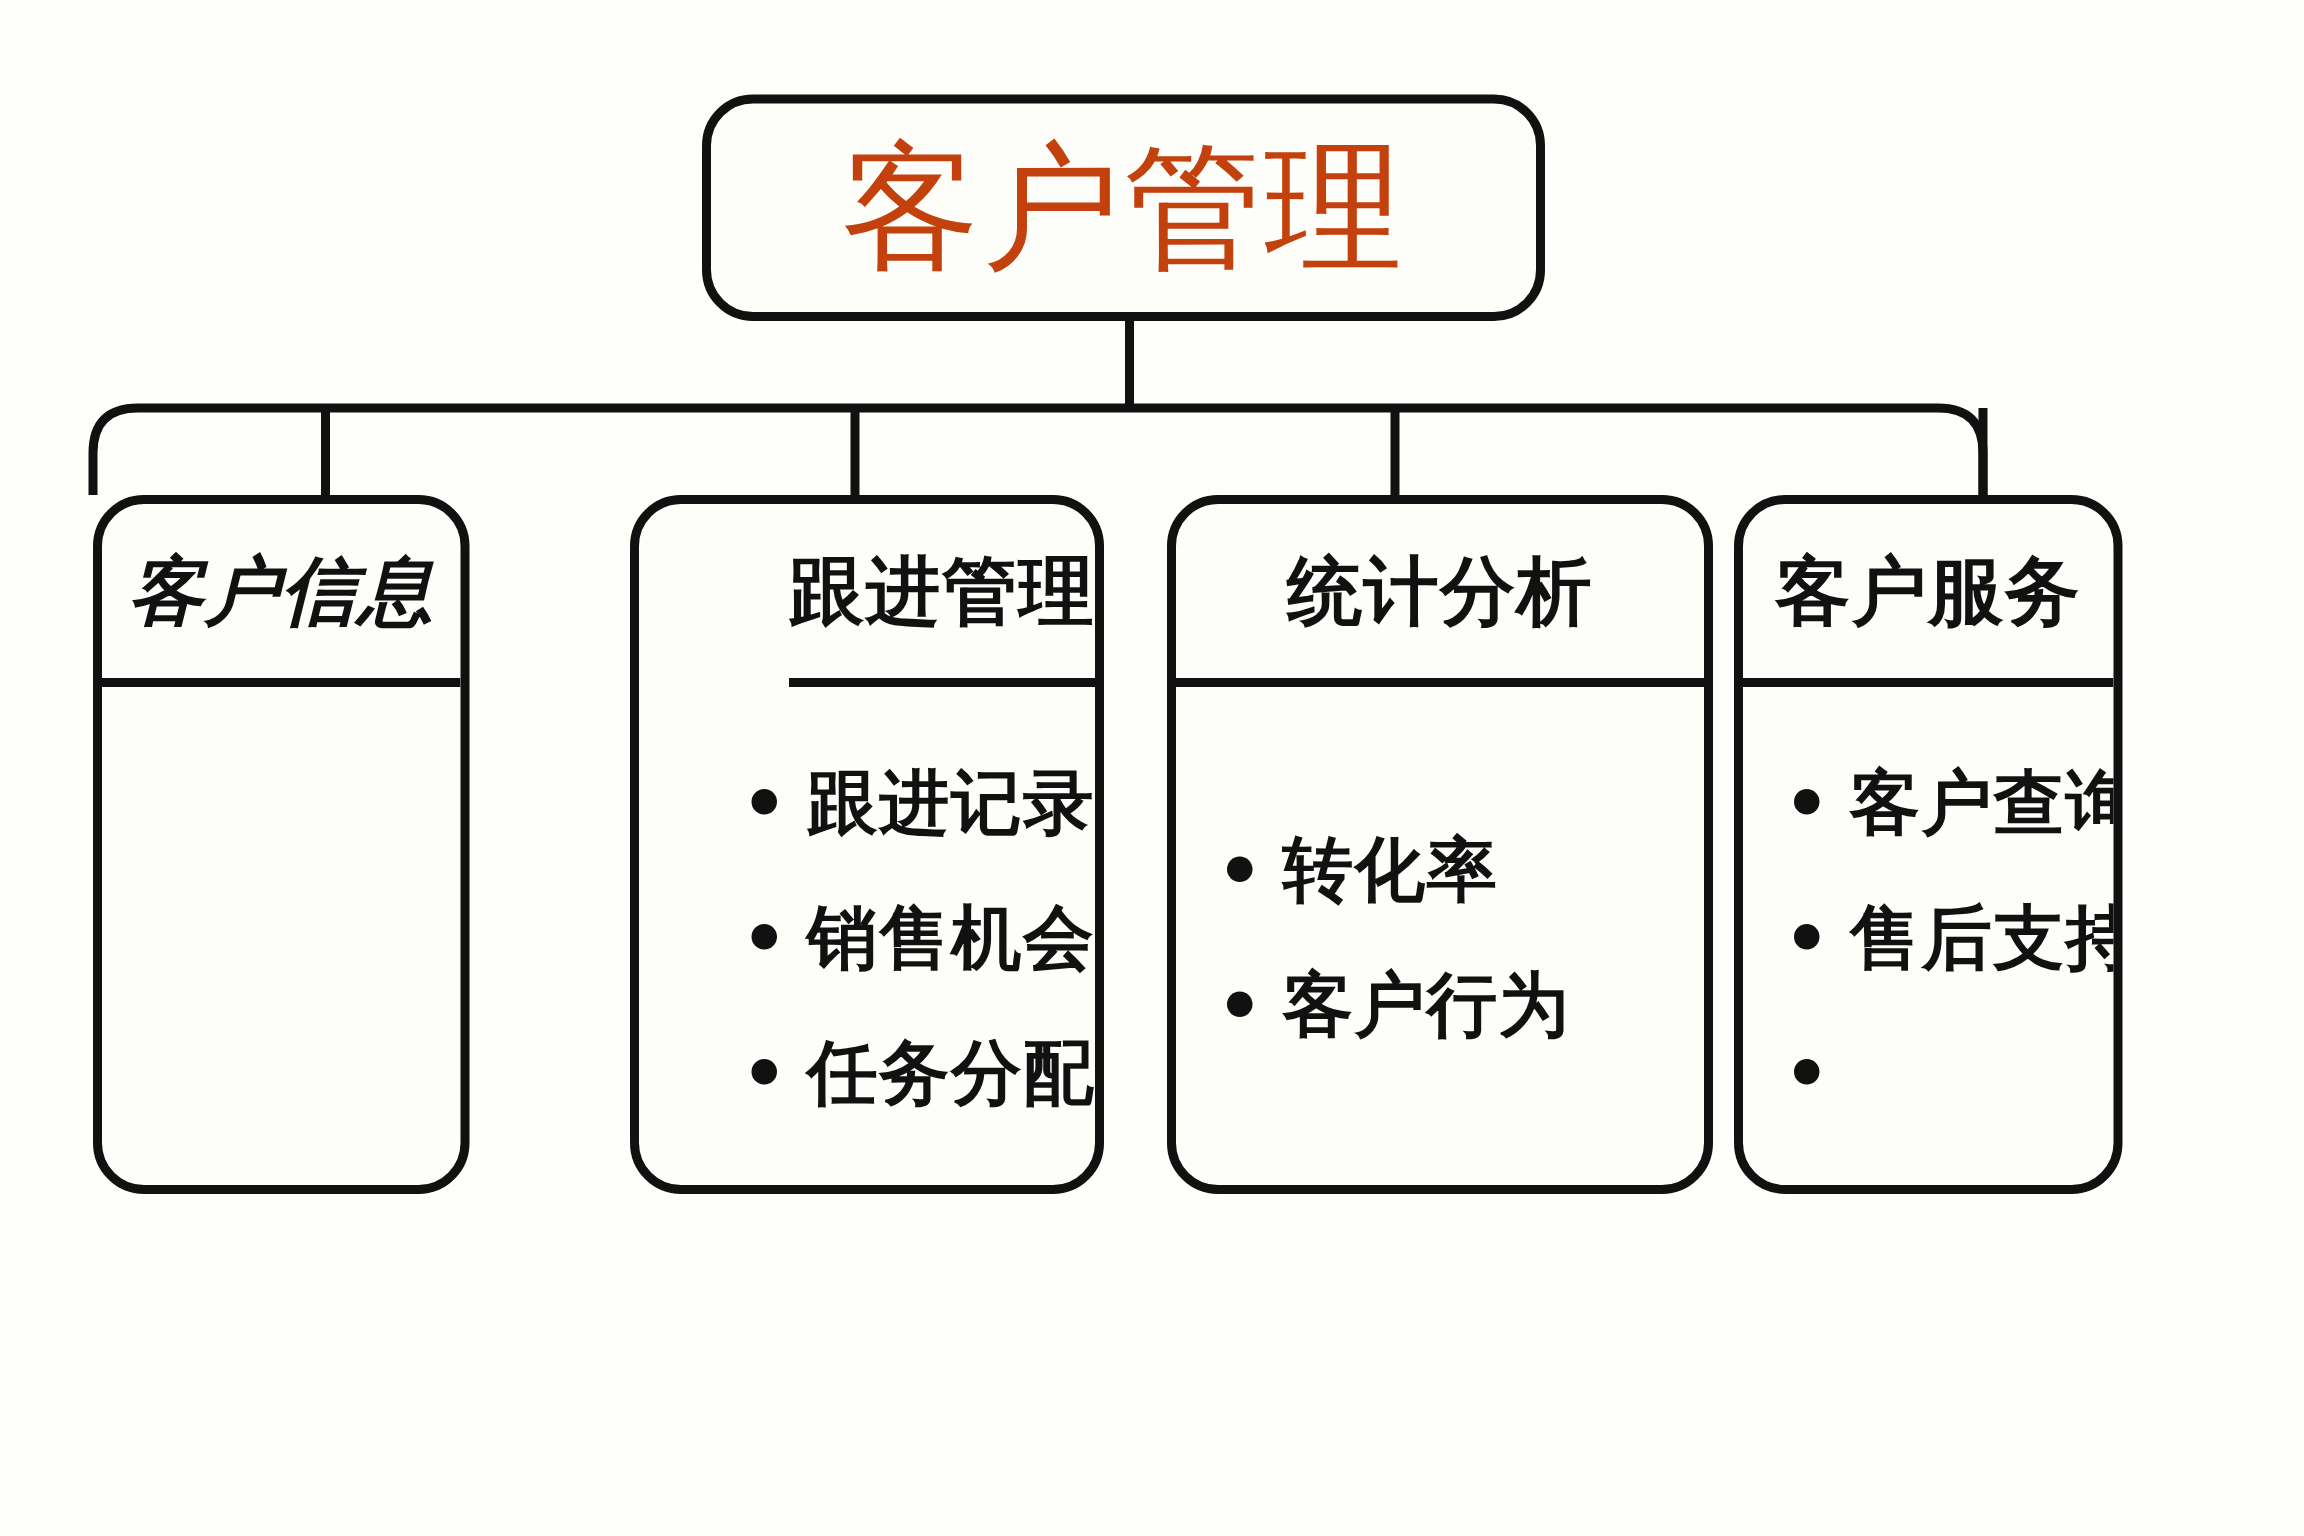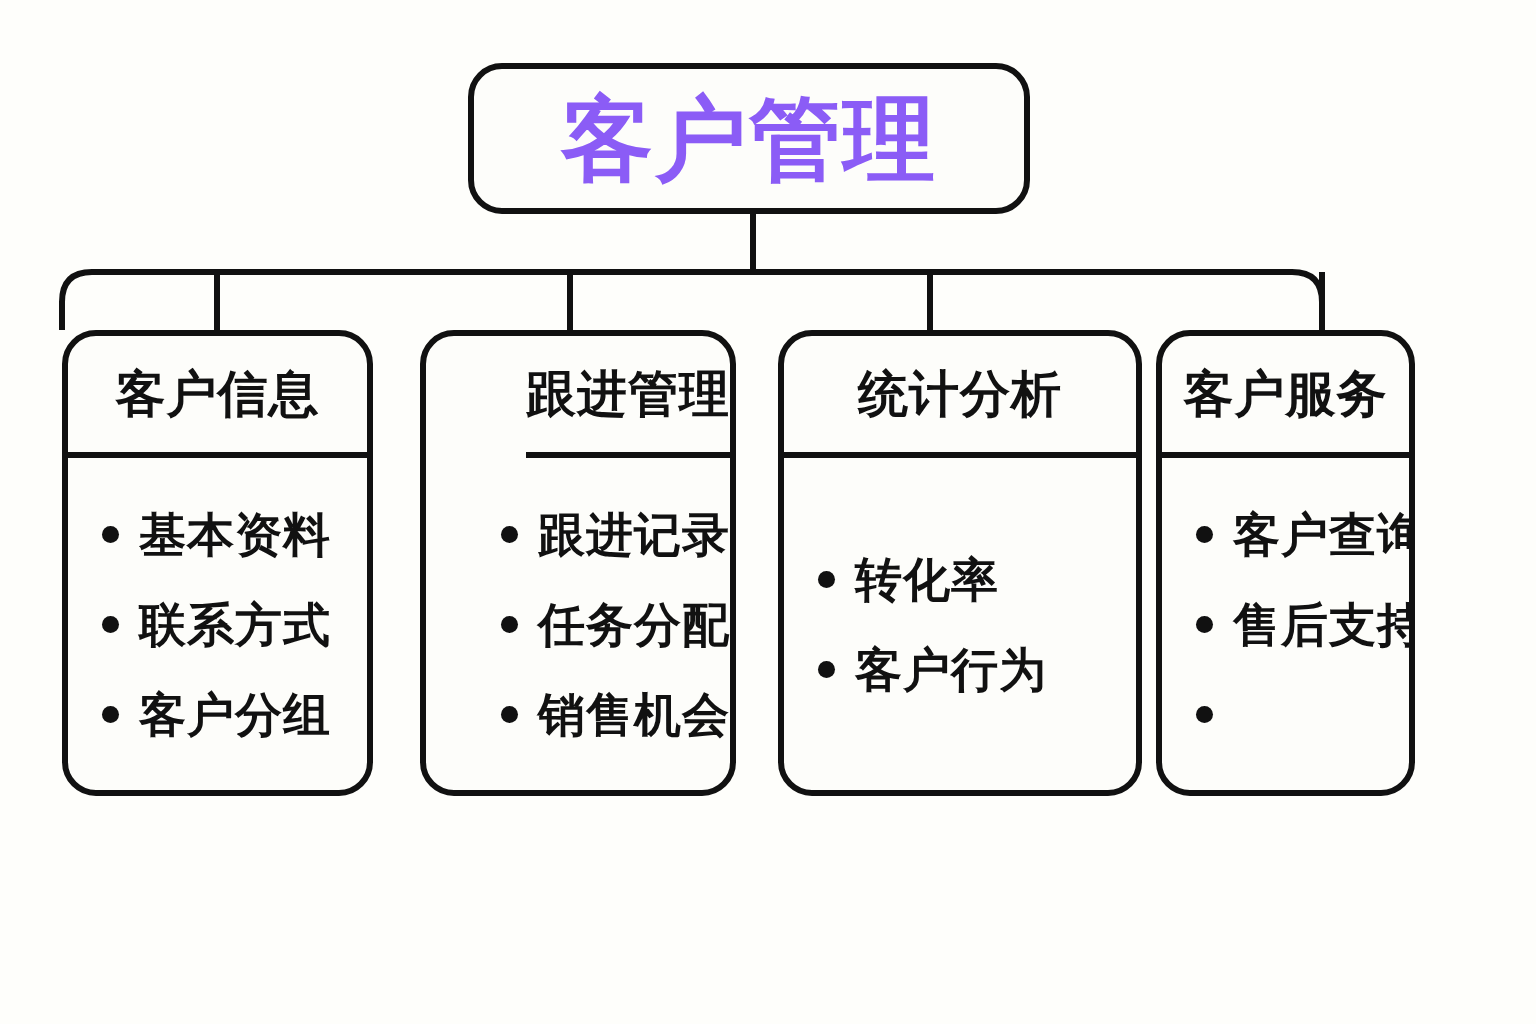"客户管理" .root-title { color: #8b5cf6 -> #c2410c; font-weight: bold -> normal }
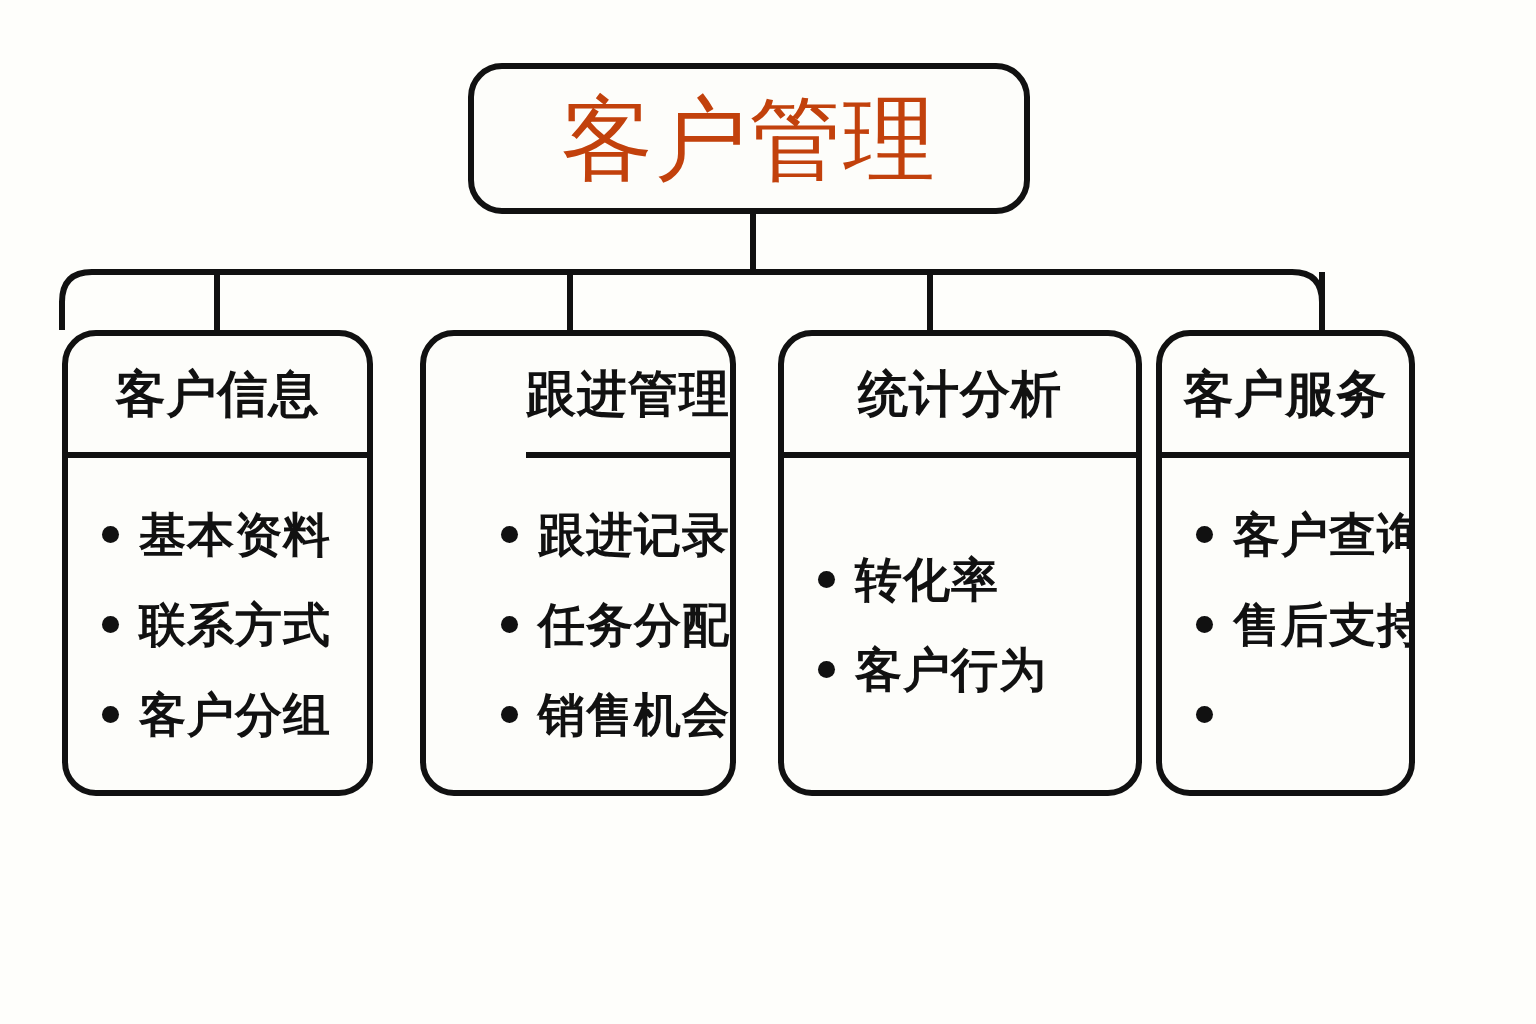"客户信息" #node-0 { font-style: none -> italic; width: 311px -> 251px }
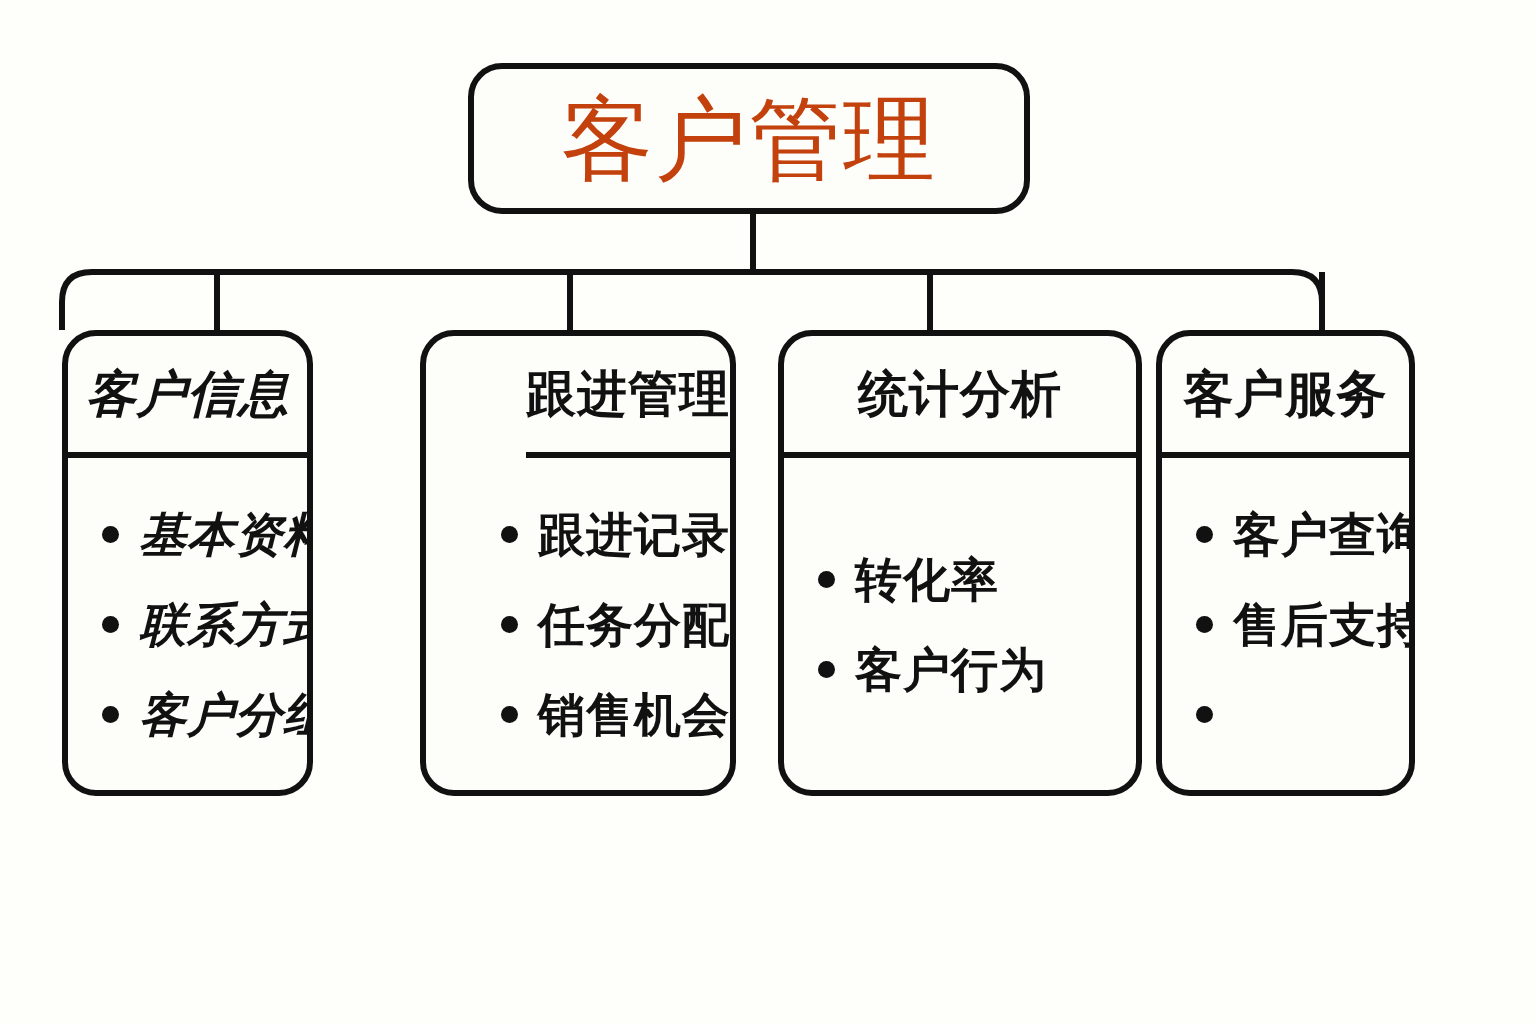"基本资料" div.child-body { html: <div> <div> <span></span> <span>基本资料</span> </div> <div> <span></span> <span>联系方式</span> </div> <div> <span></span> <span>客户分组</span> </div> </div> -> none }
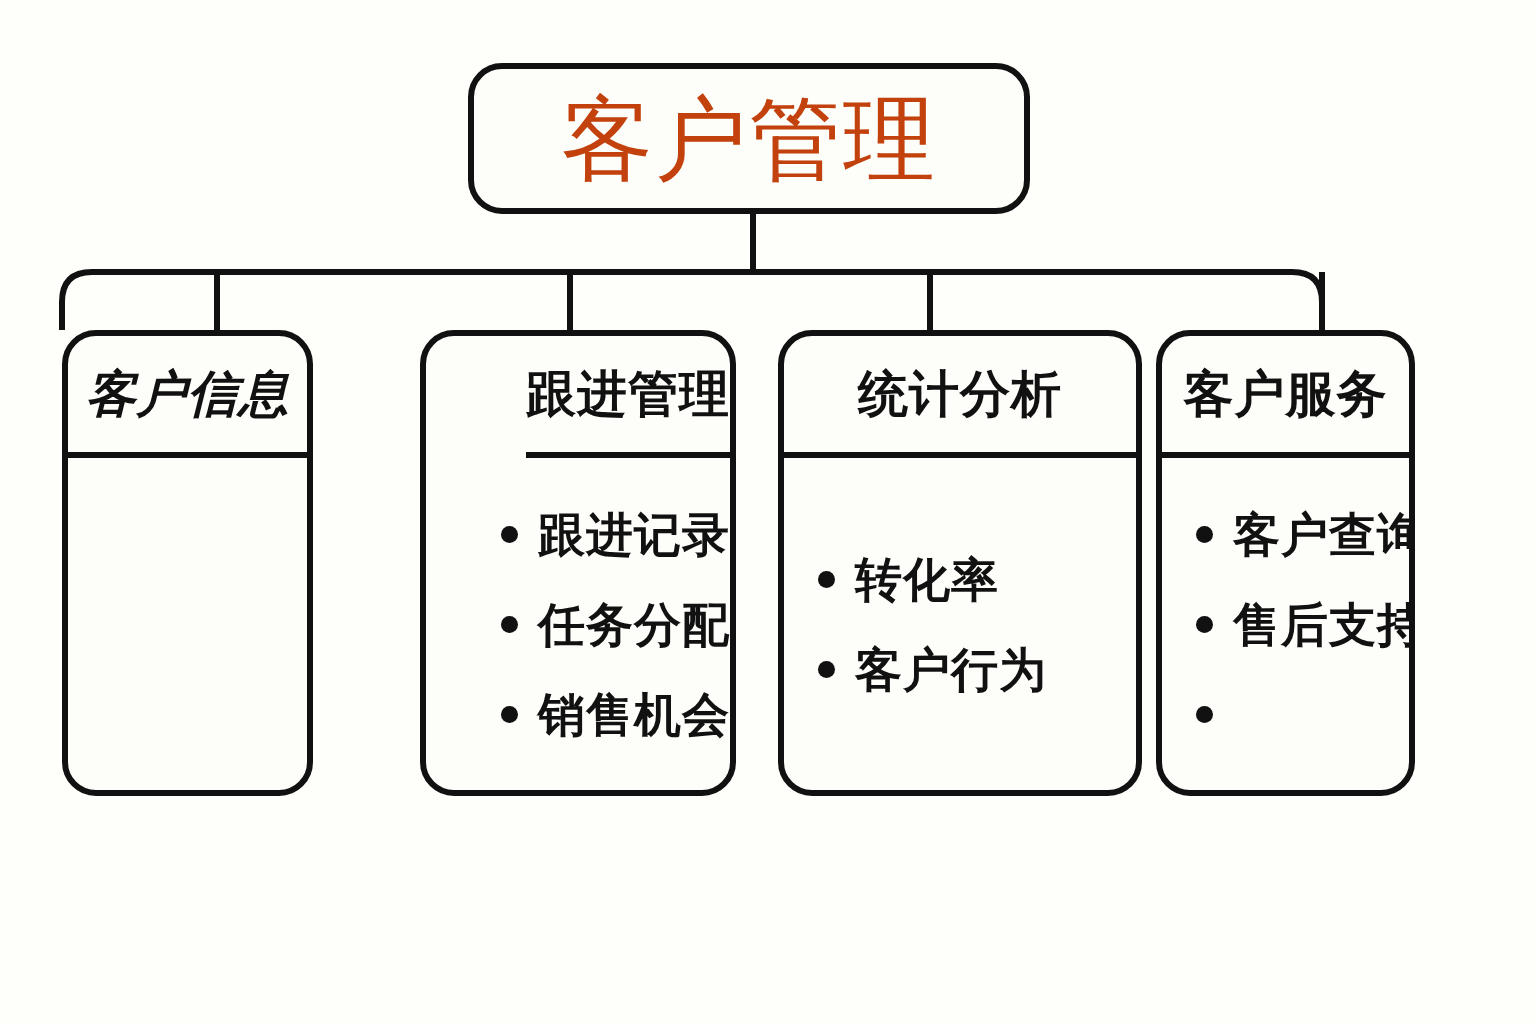"任务分配" div.bullet-row { order: before "销售机会" -> after "销售机会" }
